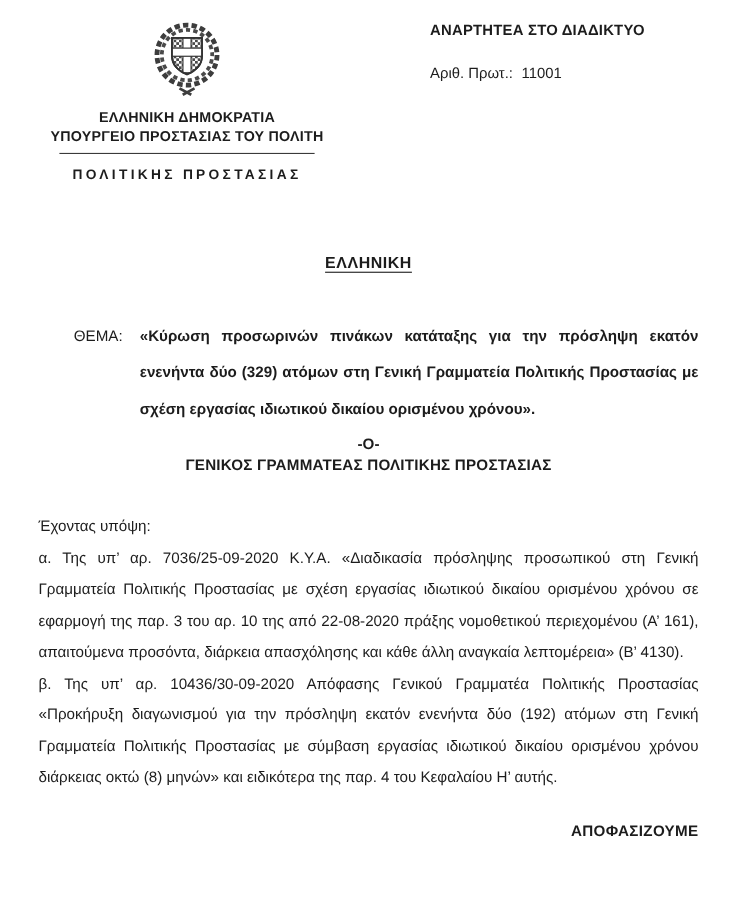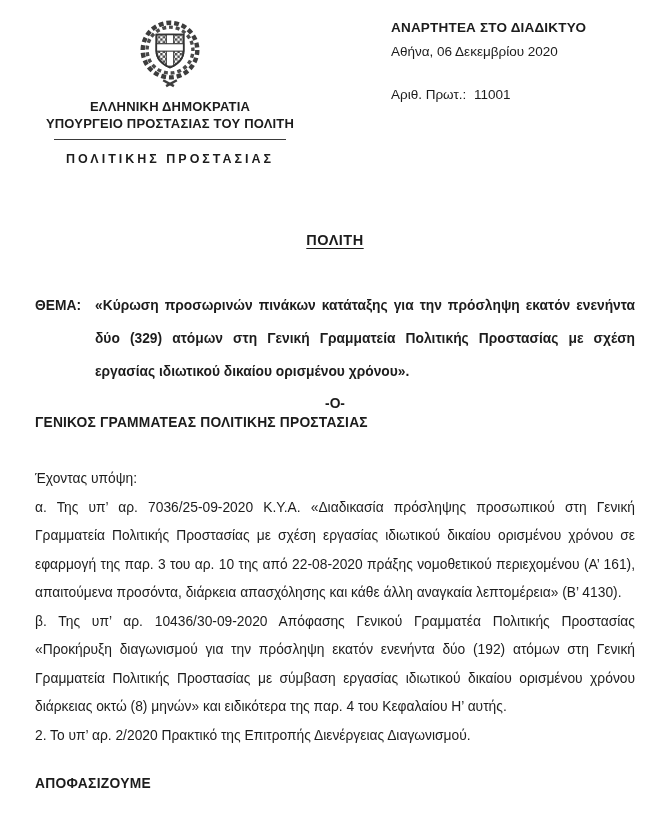"ΑΝΑΡΤΗΤΕΑ ΣΤΟ ΔΙΑΔΙΚΤΥΟ" .hr-posted { margin-bottom: 9px -> 24px }
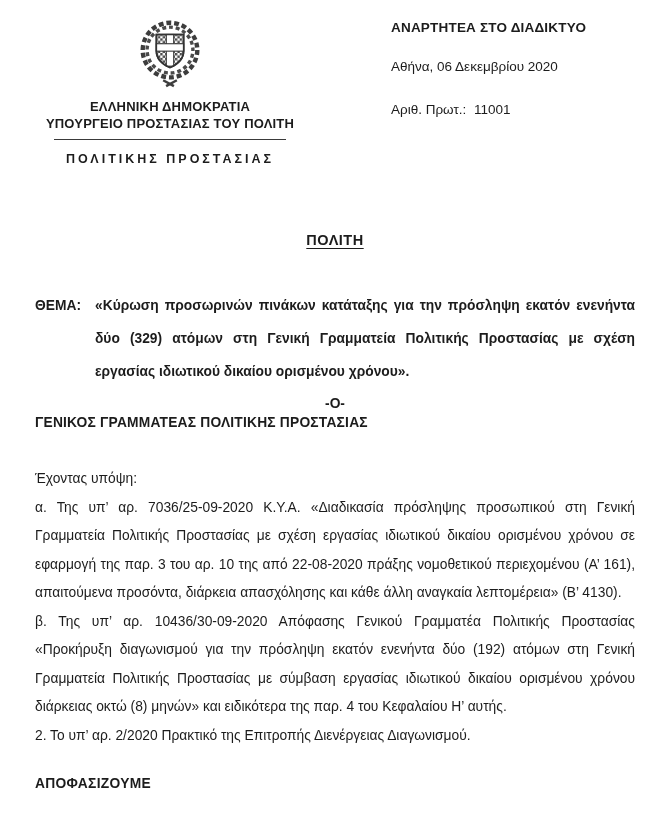"Αθήνα, 06 Δεκεμβρίου 2020" div.hr-date { html: <div>Αθήνα, 06 Δεκεμβρίου 2020</div> -> none }
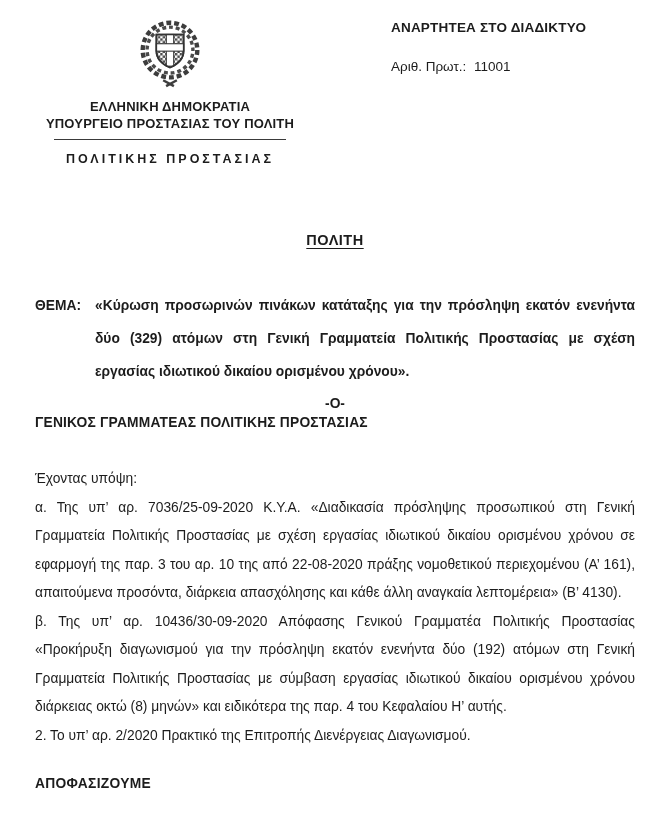"ΠΟΛΙΤΗ" span { text: ΠΟΛΙΤΗ -> ΕΛΛΗΝΙΚΗ }
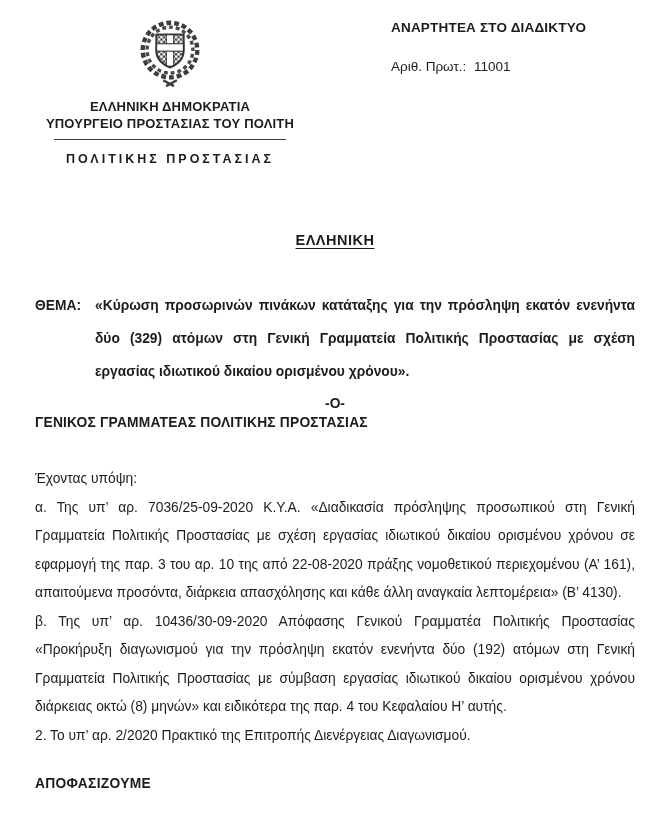"ΘΕΜΑ:" .subject-label { font-weight: bold -> normal; margin-left: none -> 32px }
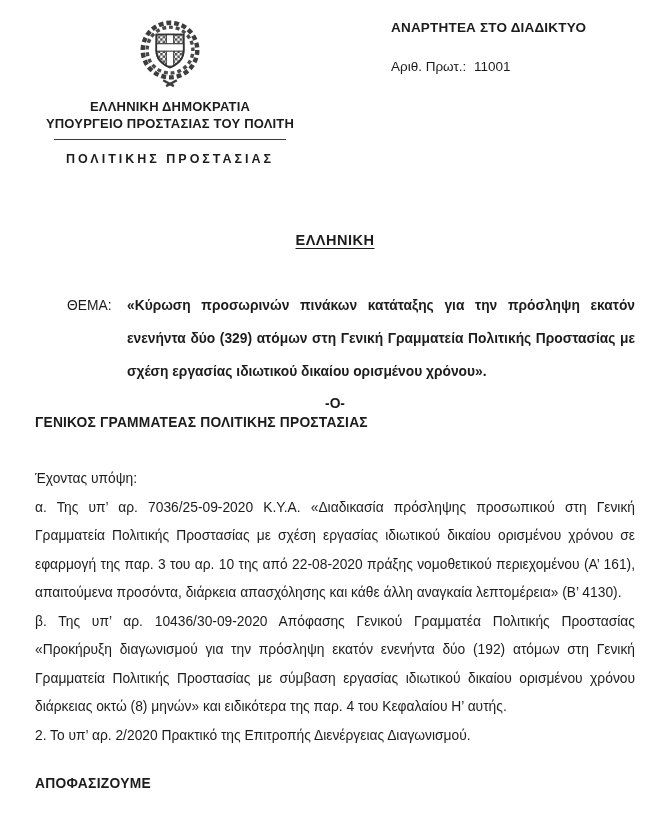"ΓΕΝΙΚΟΣ ΓΡΑΜΜΑΤΕΑΣ ΠΟΛΙΤΙΚΗΣ ΠΡΟΣΤΑΣΙΑΣ" .issuer-name { text-align: none -> center }
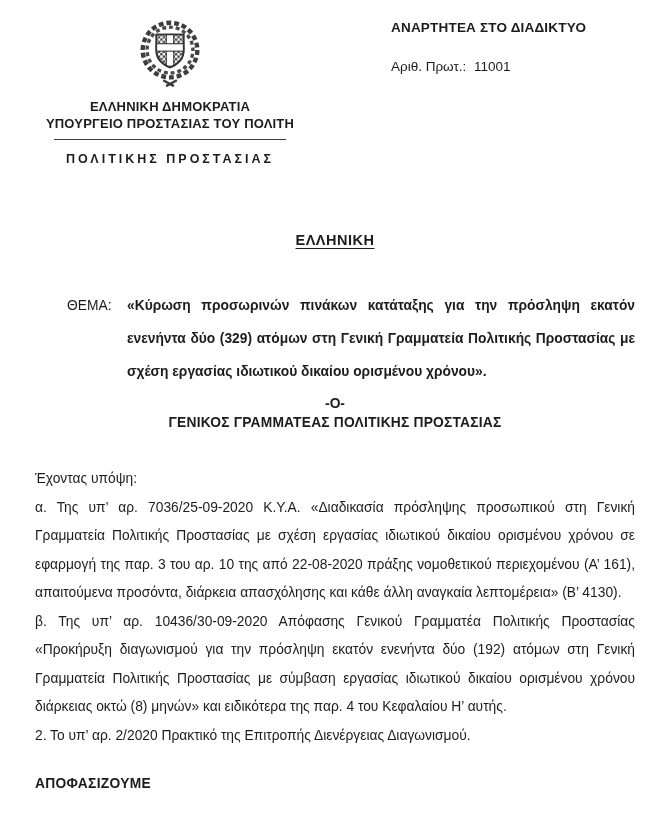"2. Το υπ’ αρ. 2/2020" div.preamble-text { html: <div>2. Το υπ’ αρ. 2/2020 Πρακτικό της Επιτροπής Διενέργειας Διαγωνισμού.</div> -> none }
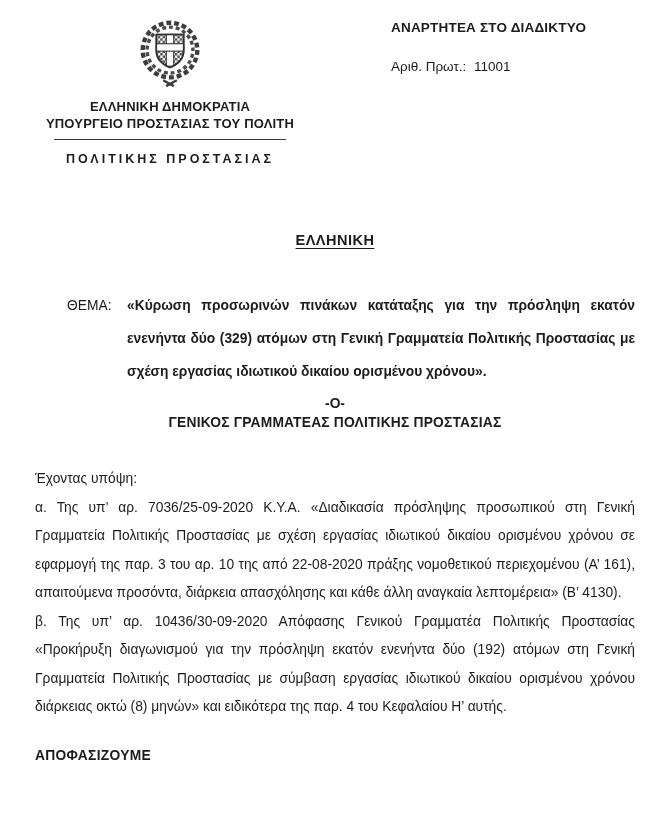"ΑΠΟΦΑΣΙΖΟΥΜΕ" .decide-heading { text-align: left -> right }
